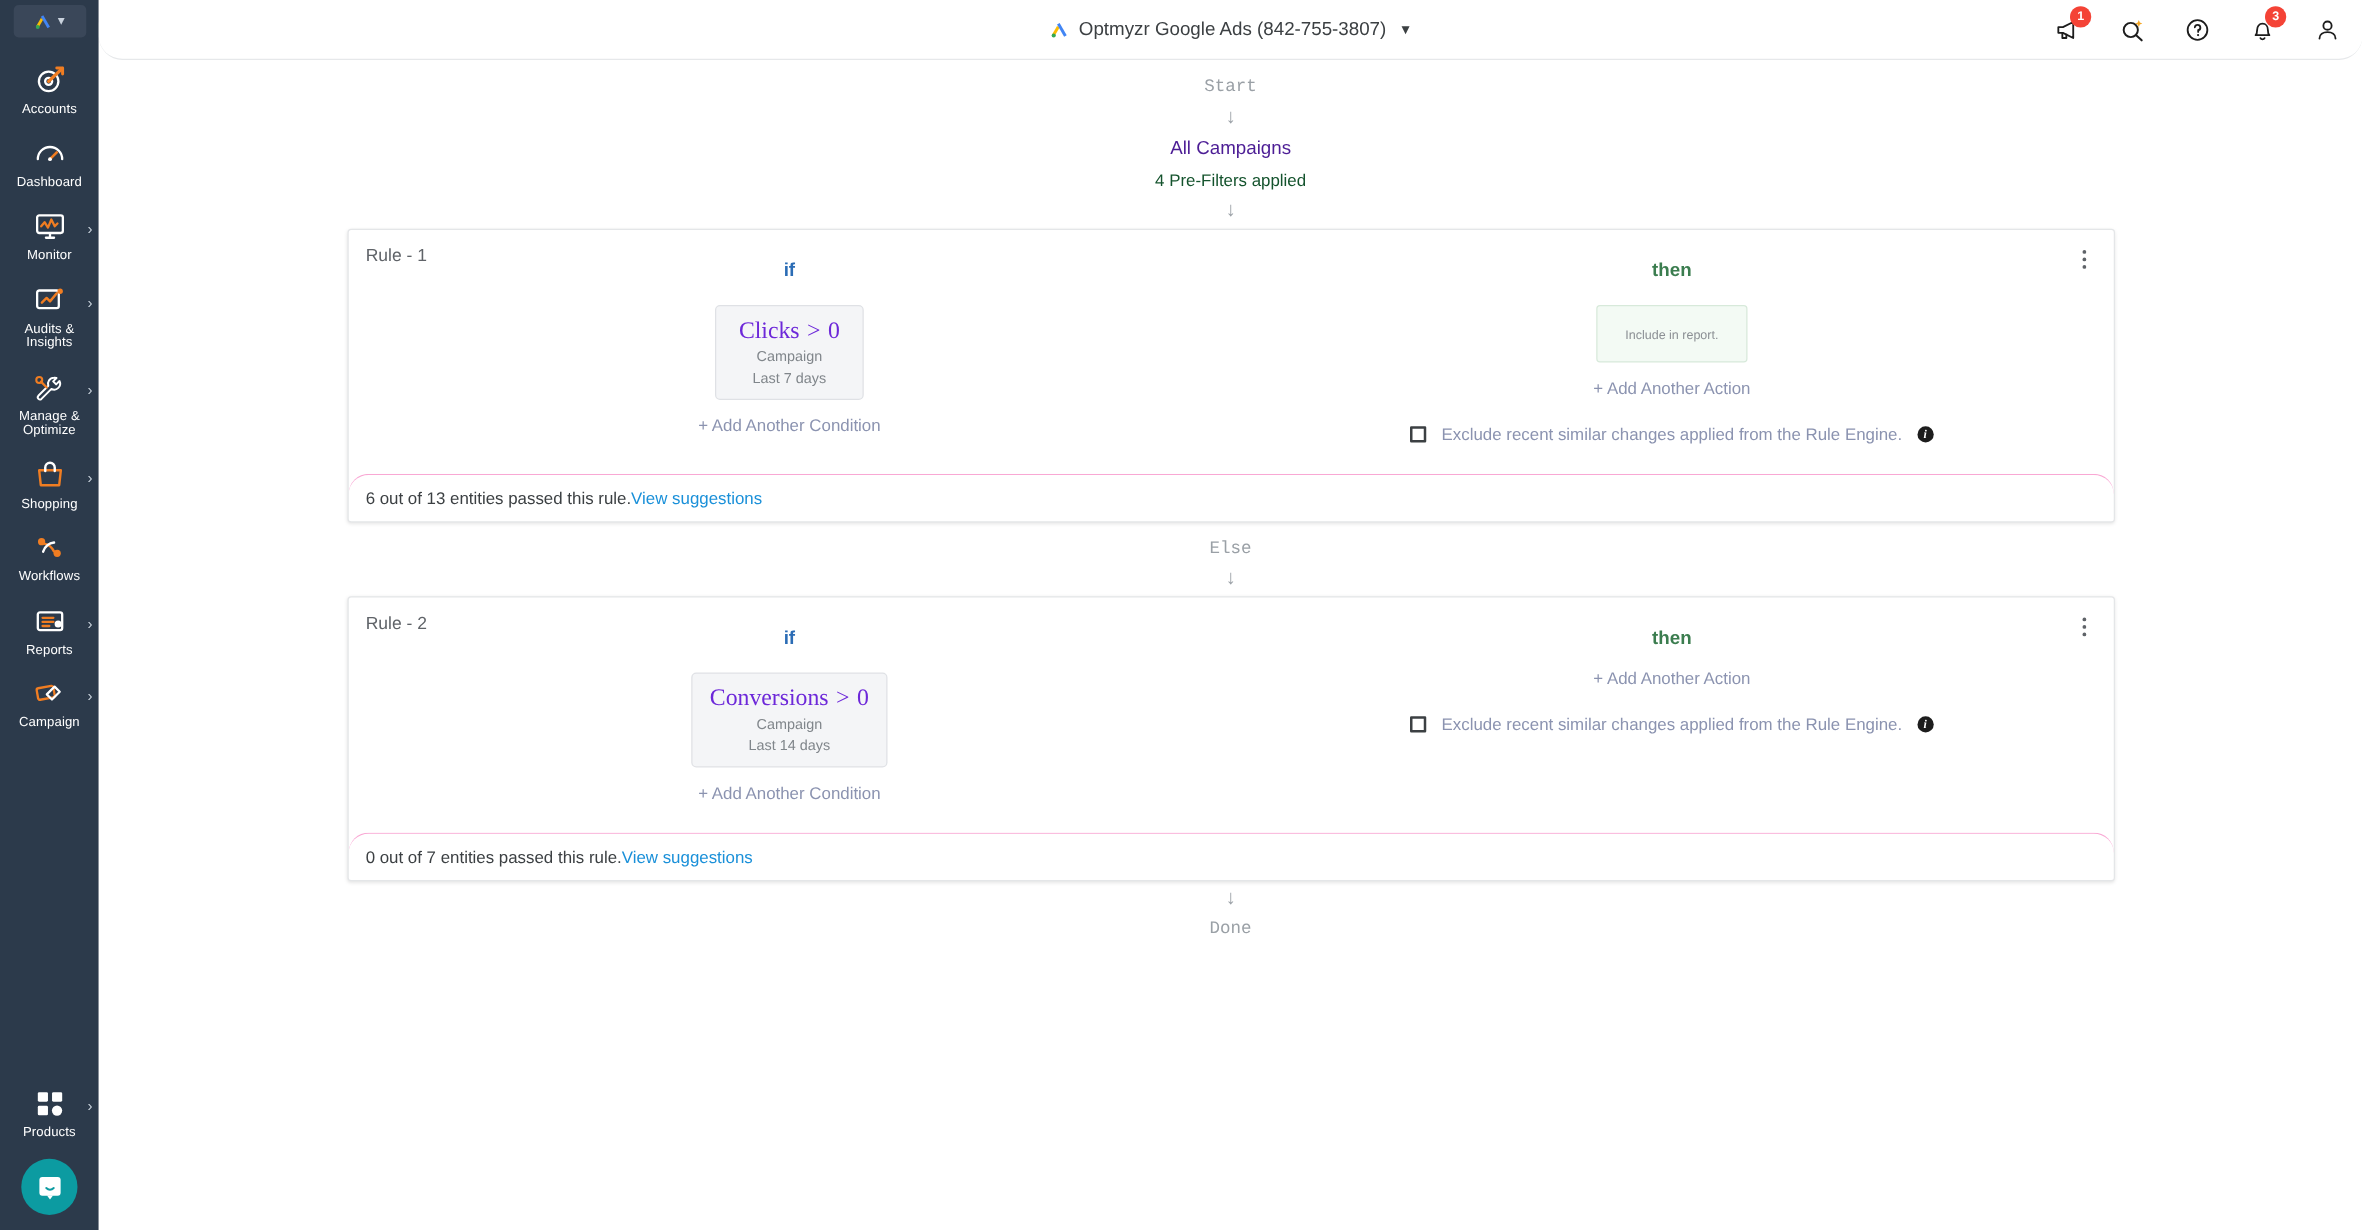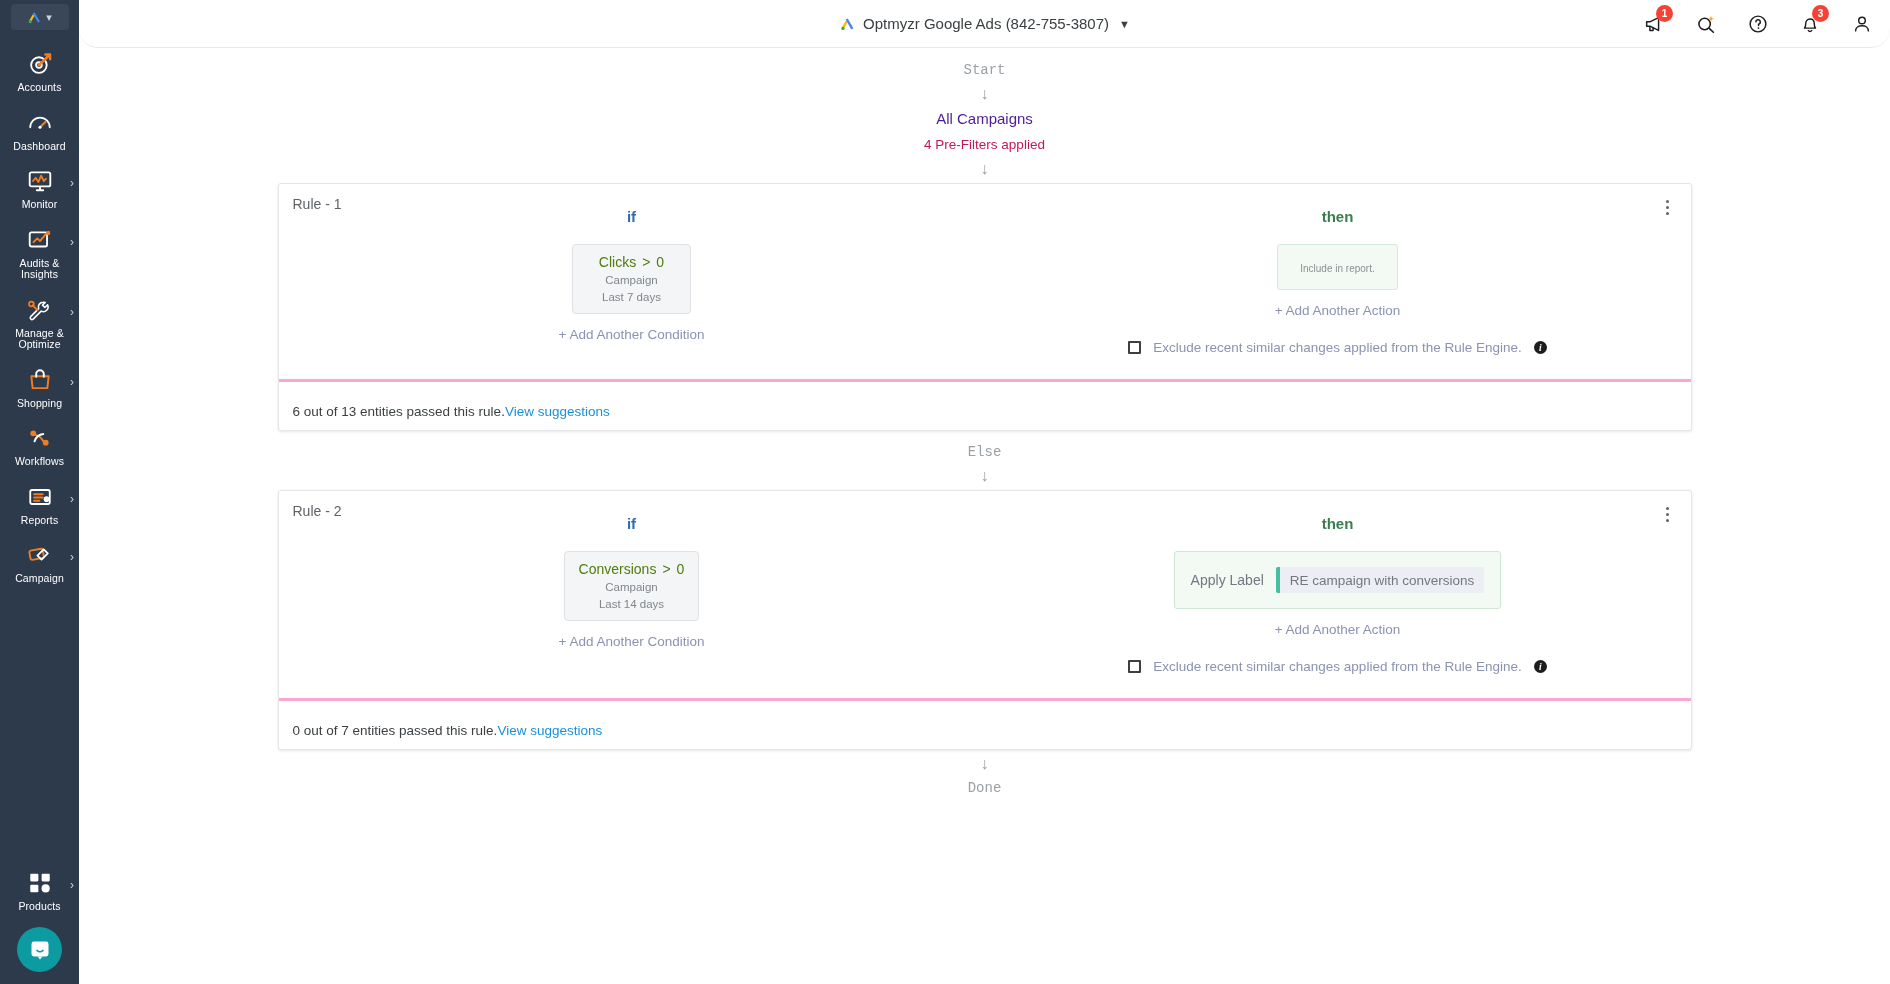"4 Pre-Filters applied" .flow-sub { color: #be185d -> #14532d }
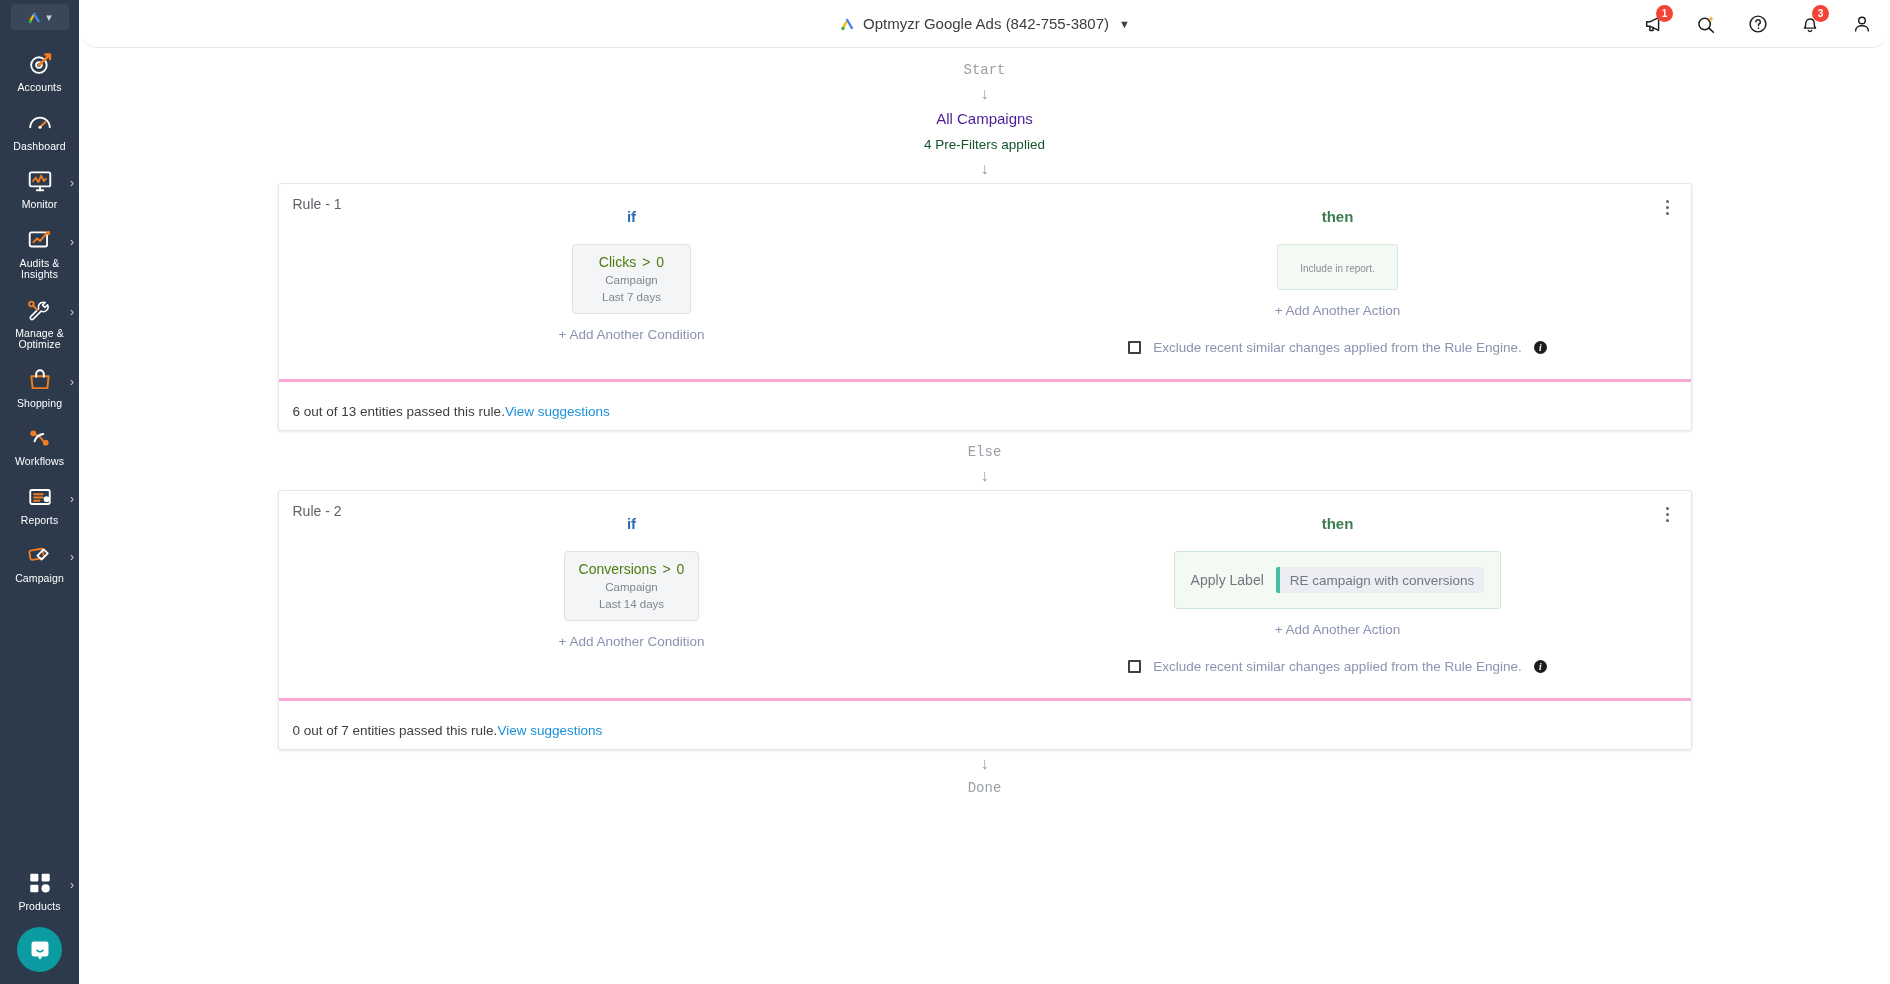"Clicks > 0" .cond-main { color: #4d7c0f -> #6d28d9; font-family: none -> Liberation Serif, serif; font-size: 14px -> 19px }
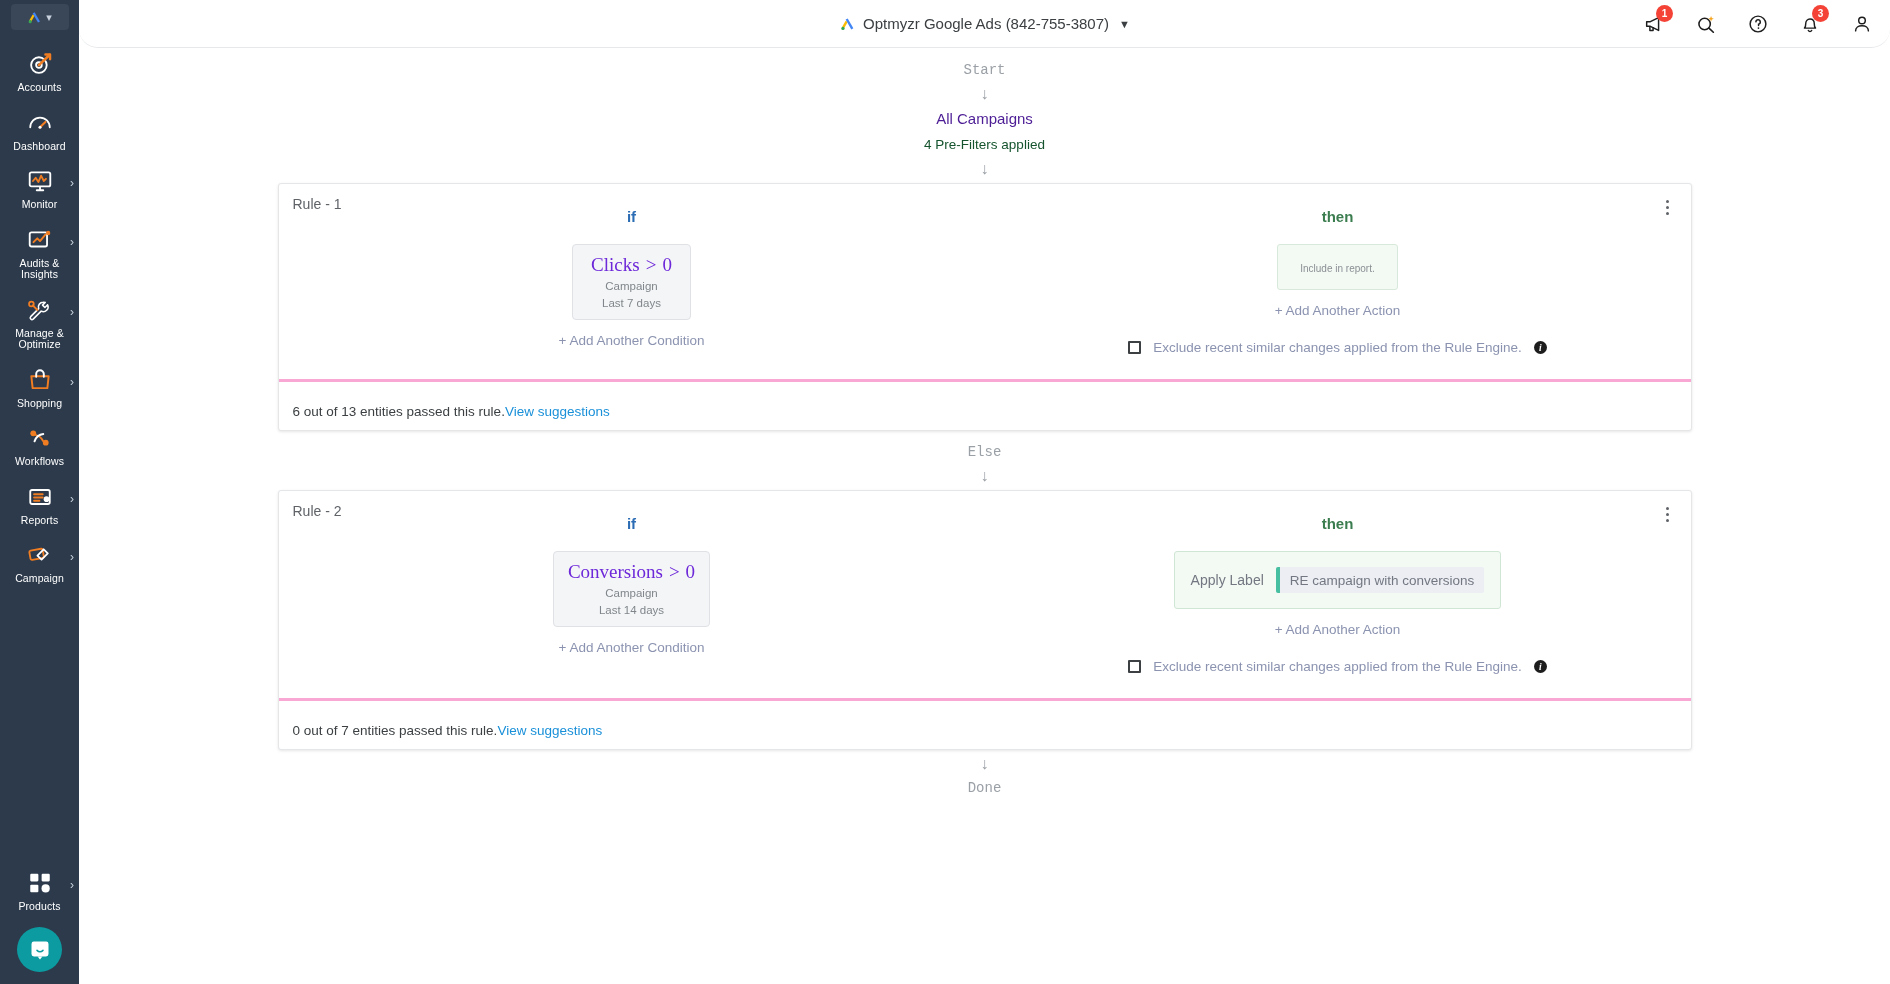"6 out of 13 entities" .rule-footer { border-radius: none -> 16px; border-top: 3px solid #f9a8d4 -> 1px solid #f9a8d4; padding: 22px 0 11px 14px -> 11px 0 11px 14px }
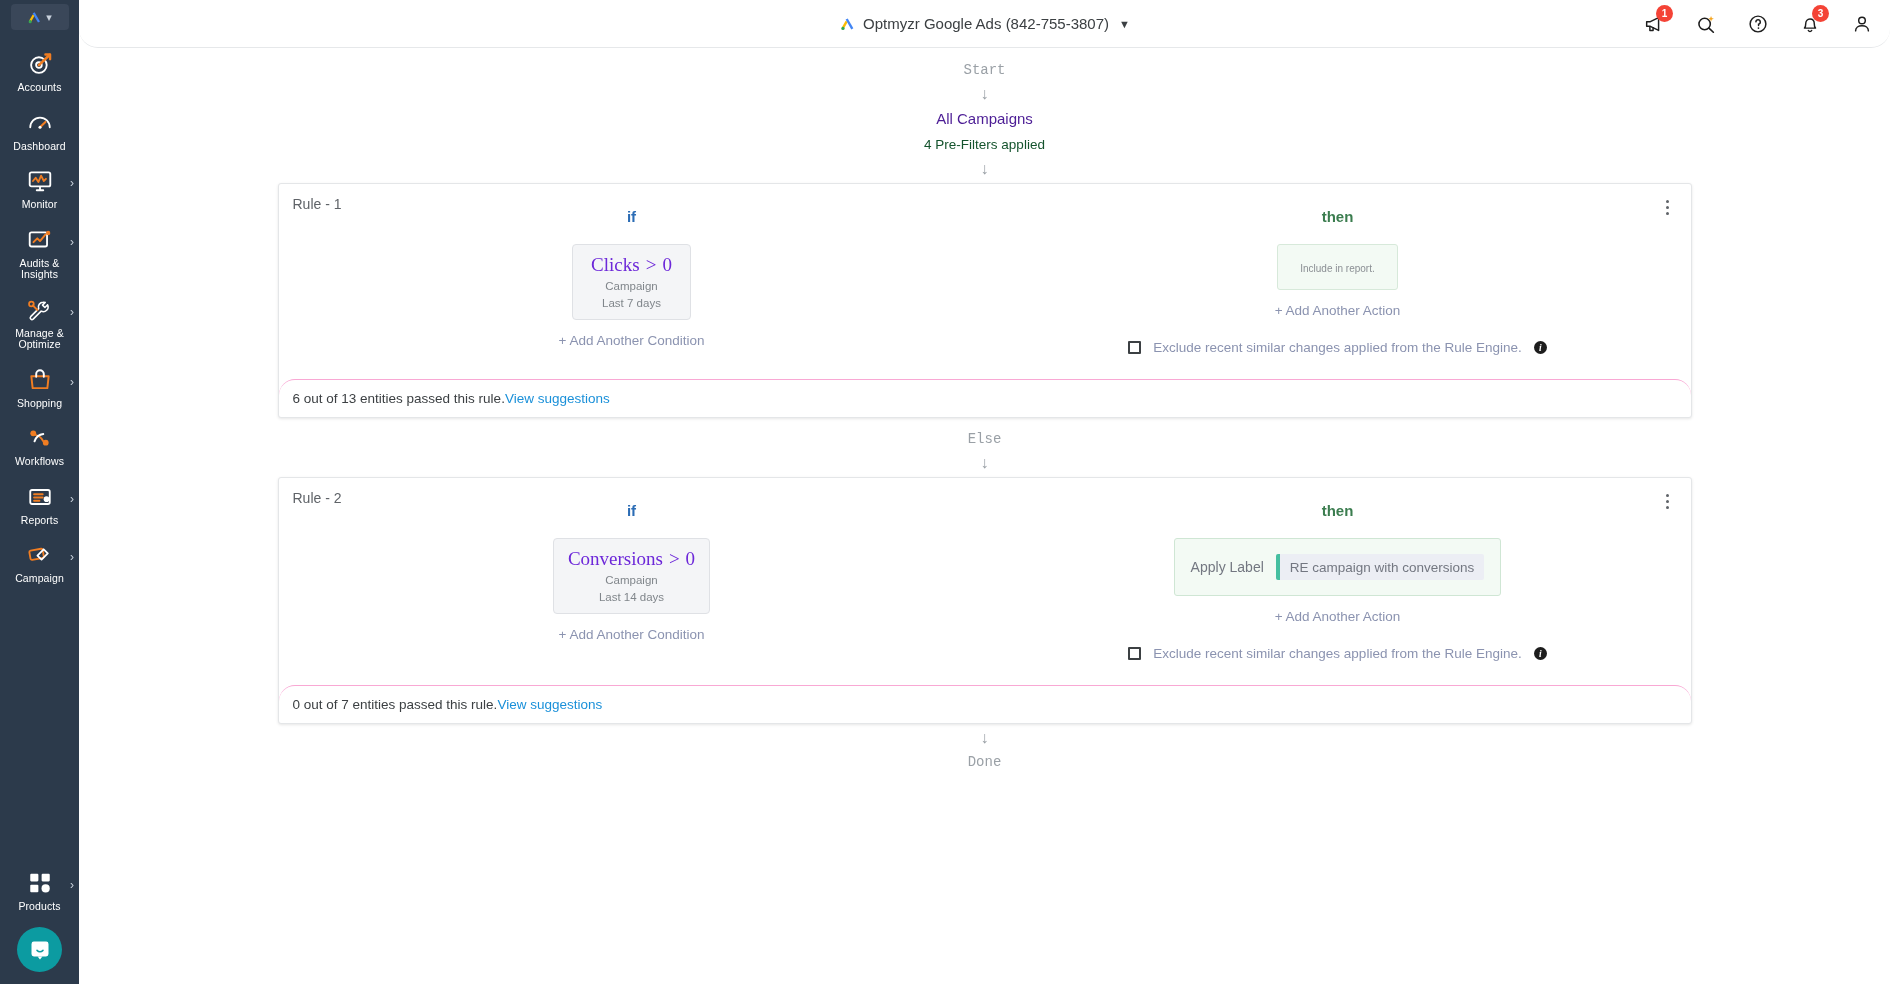"Apply Label" div.action-box-label { html: <div> <span>Apply Label</span> <span> <span></span> <span>RE campaign with conversions</span> </span> </div> -> none }
